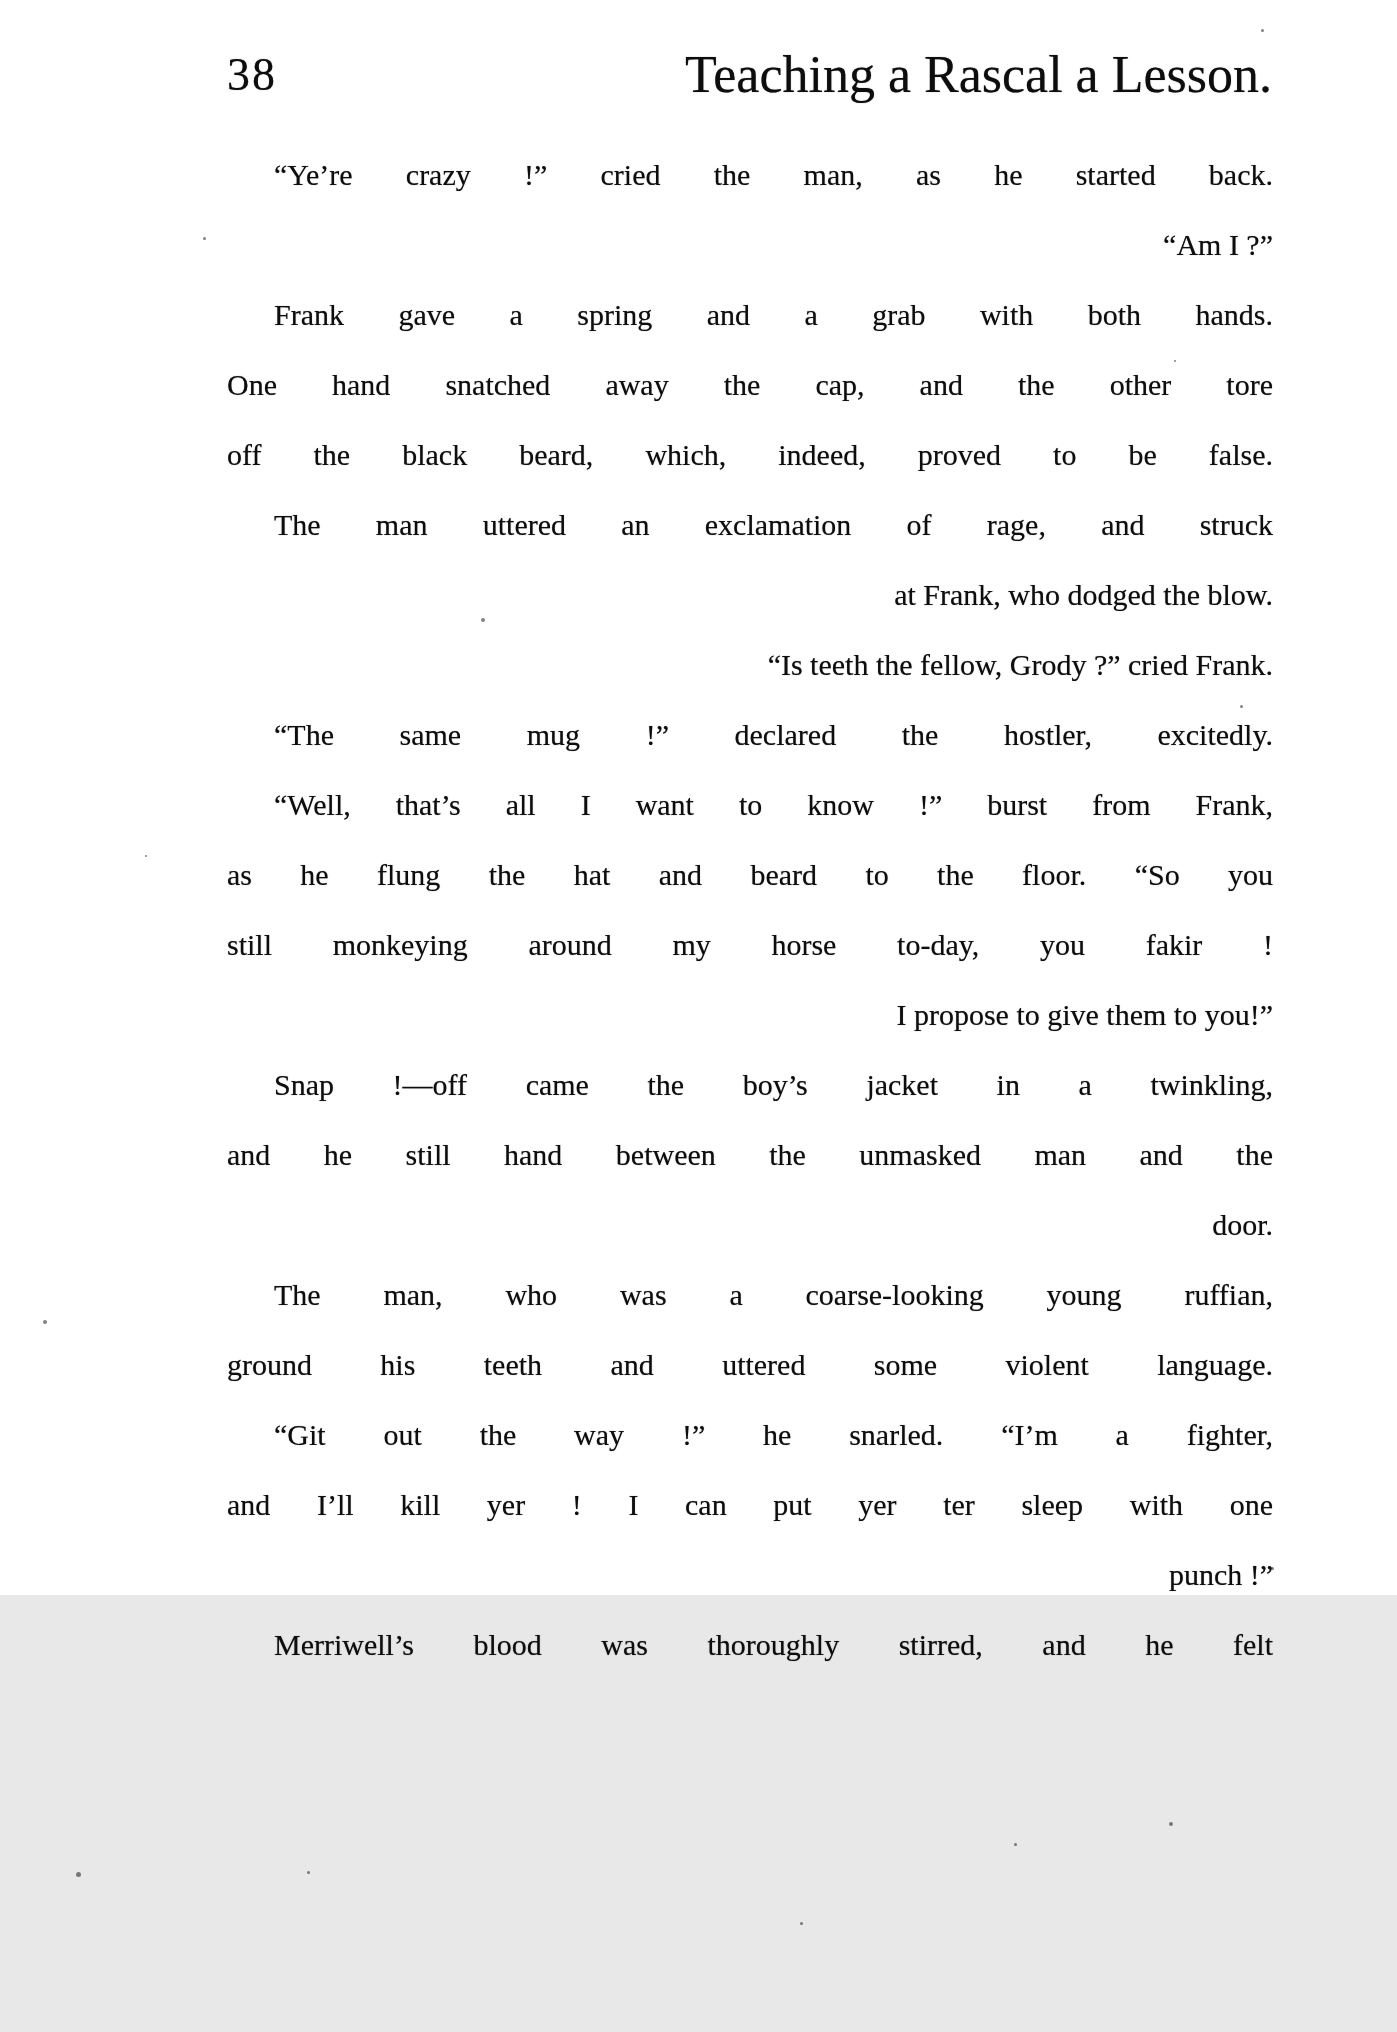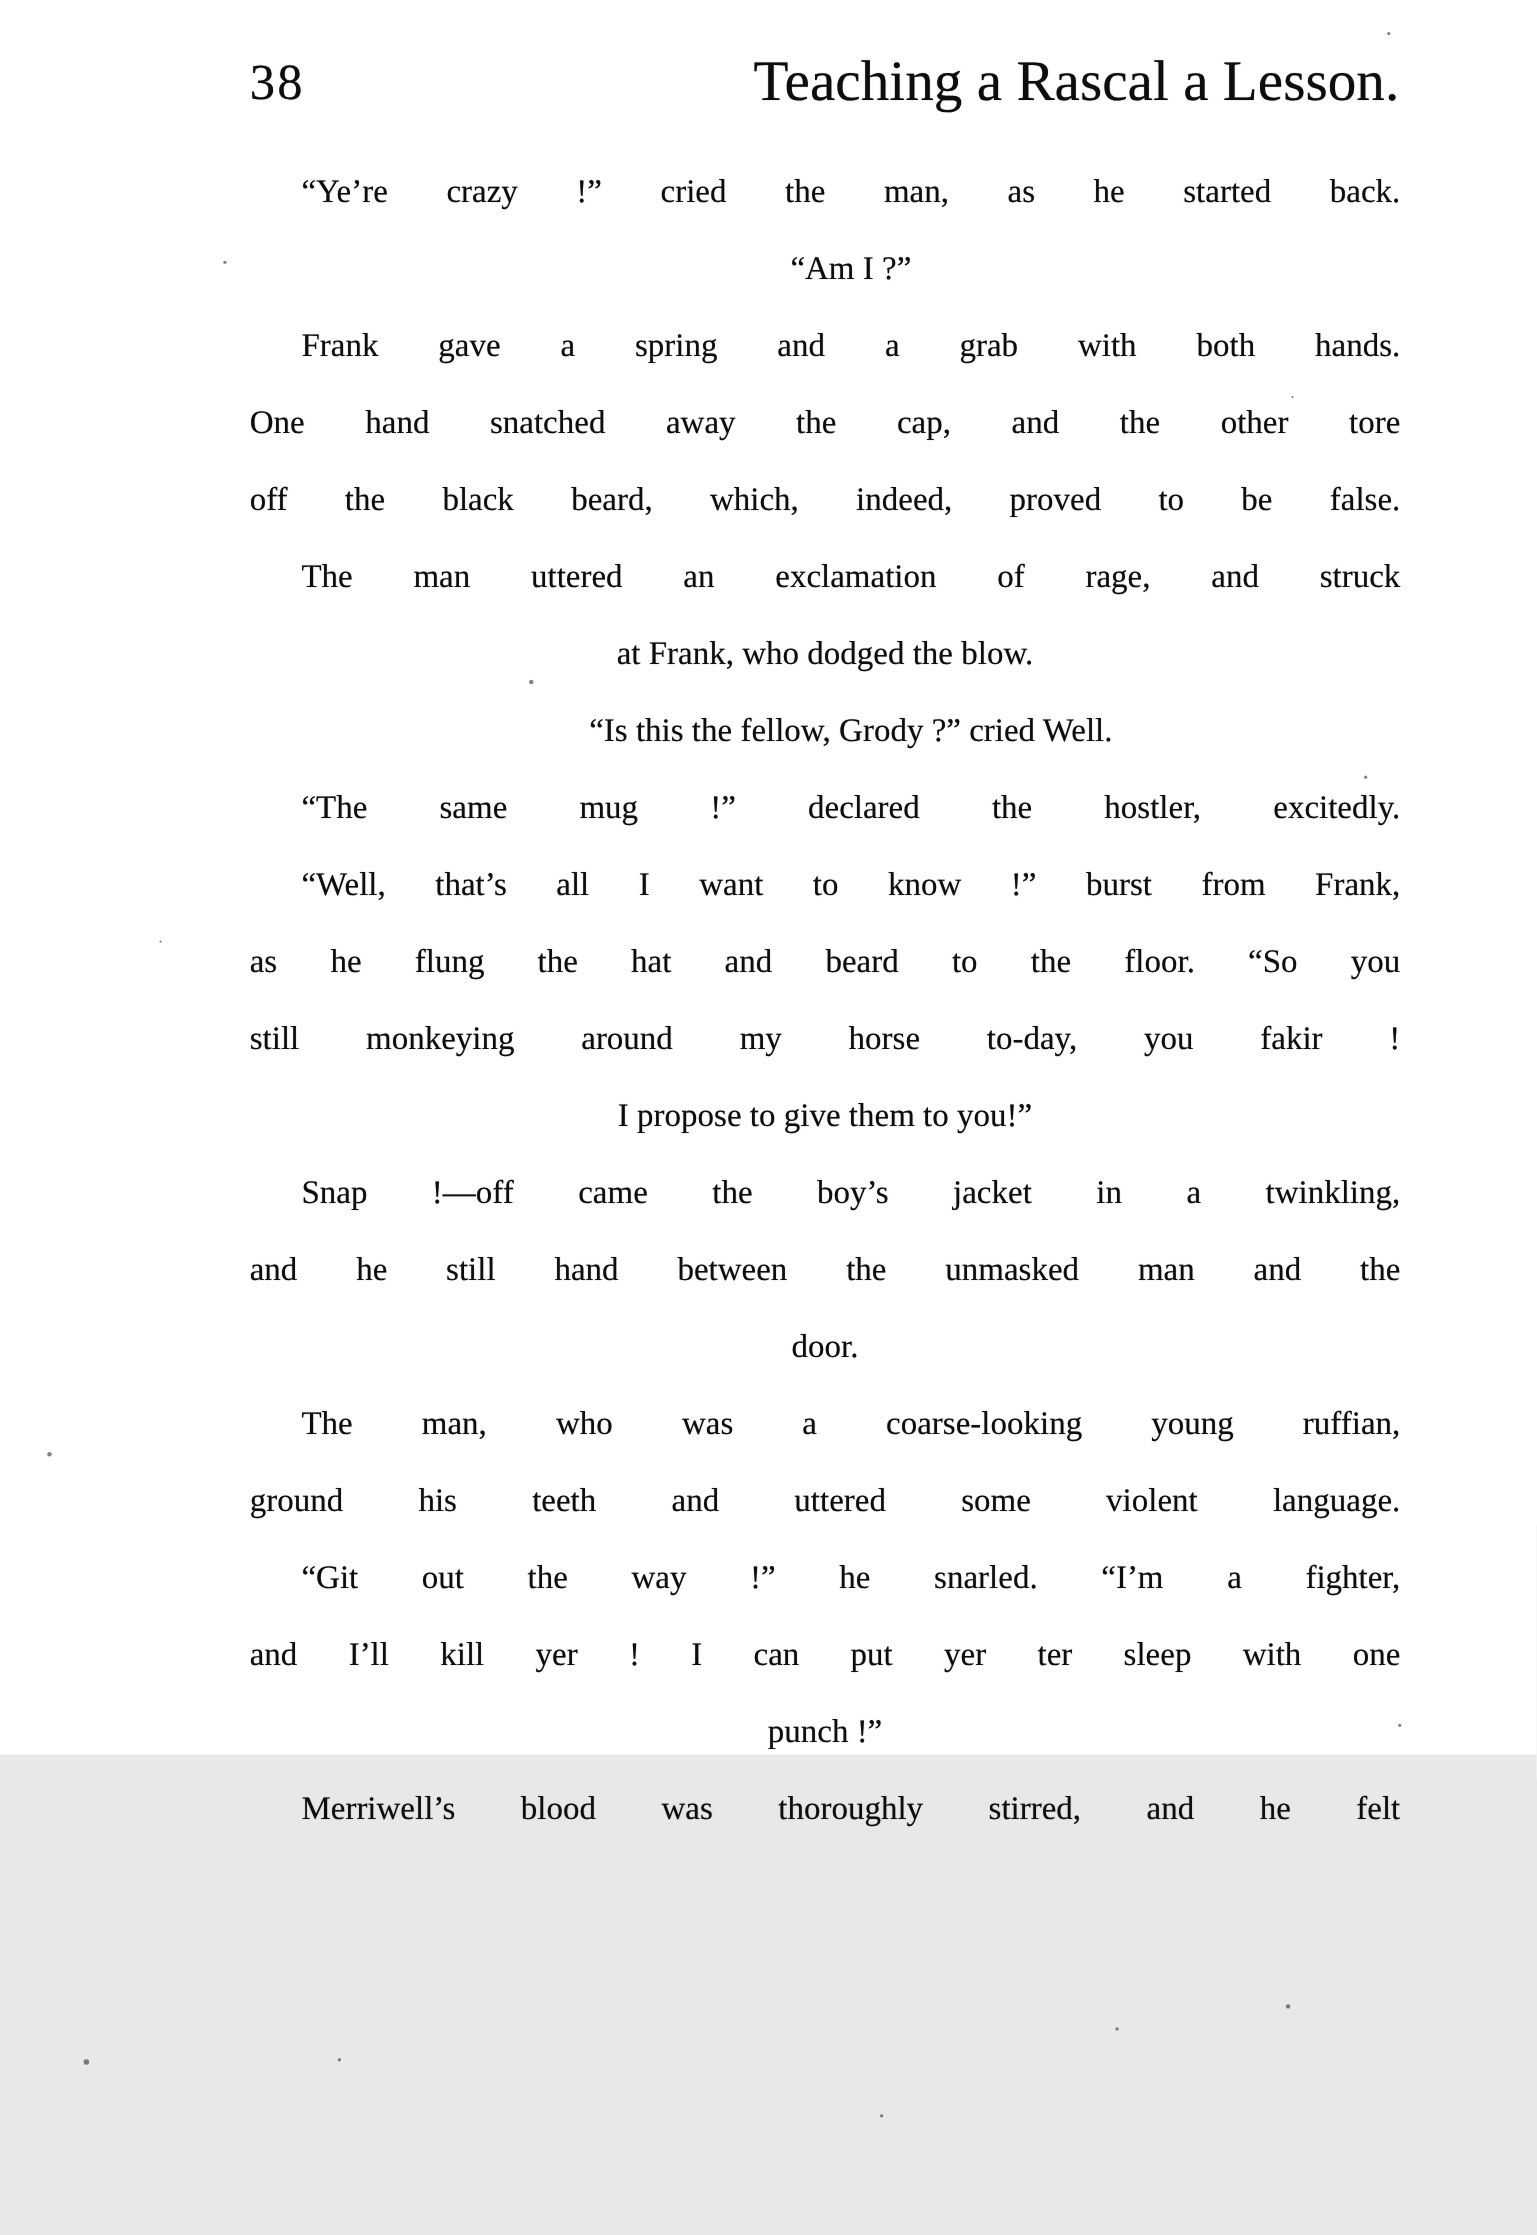"“Am I ?”" .ln { text-align: center -> right }
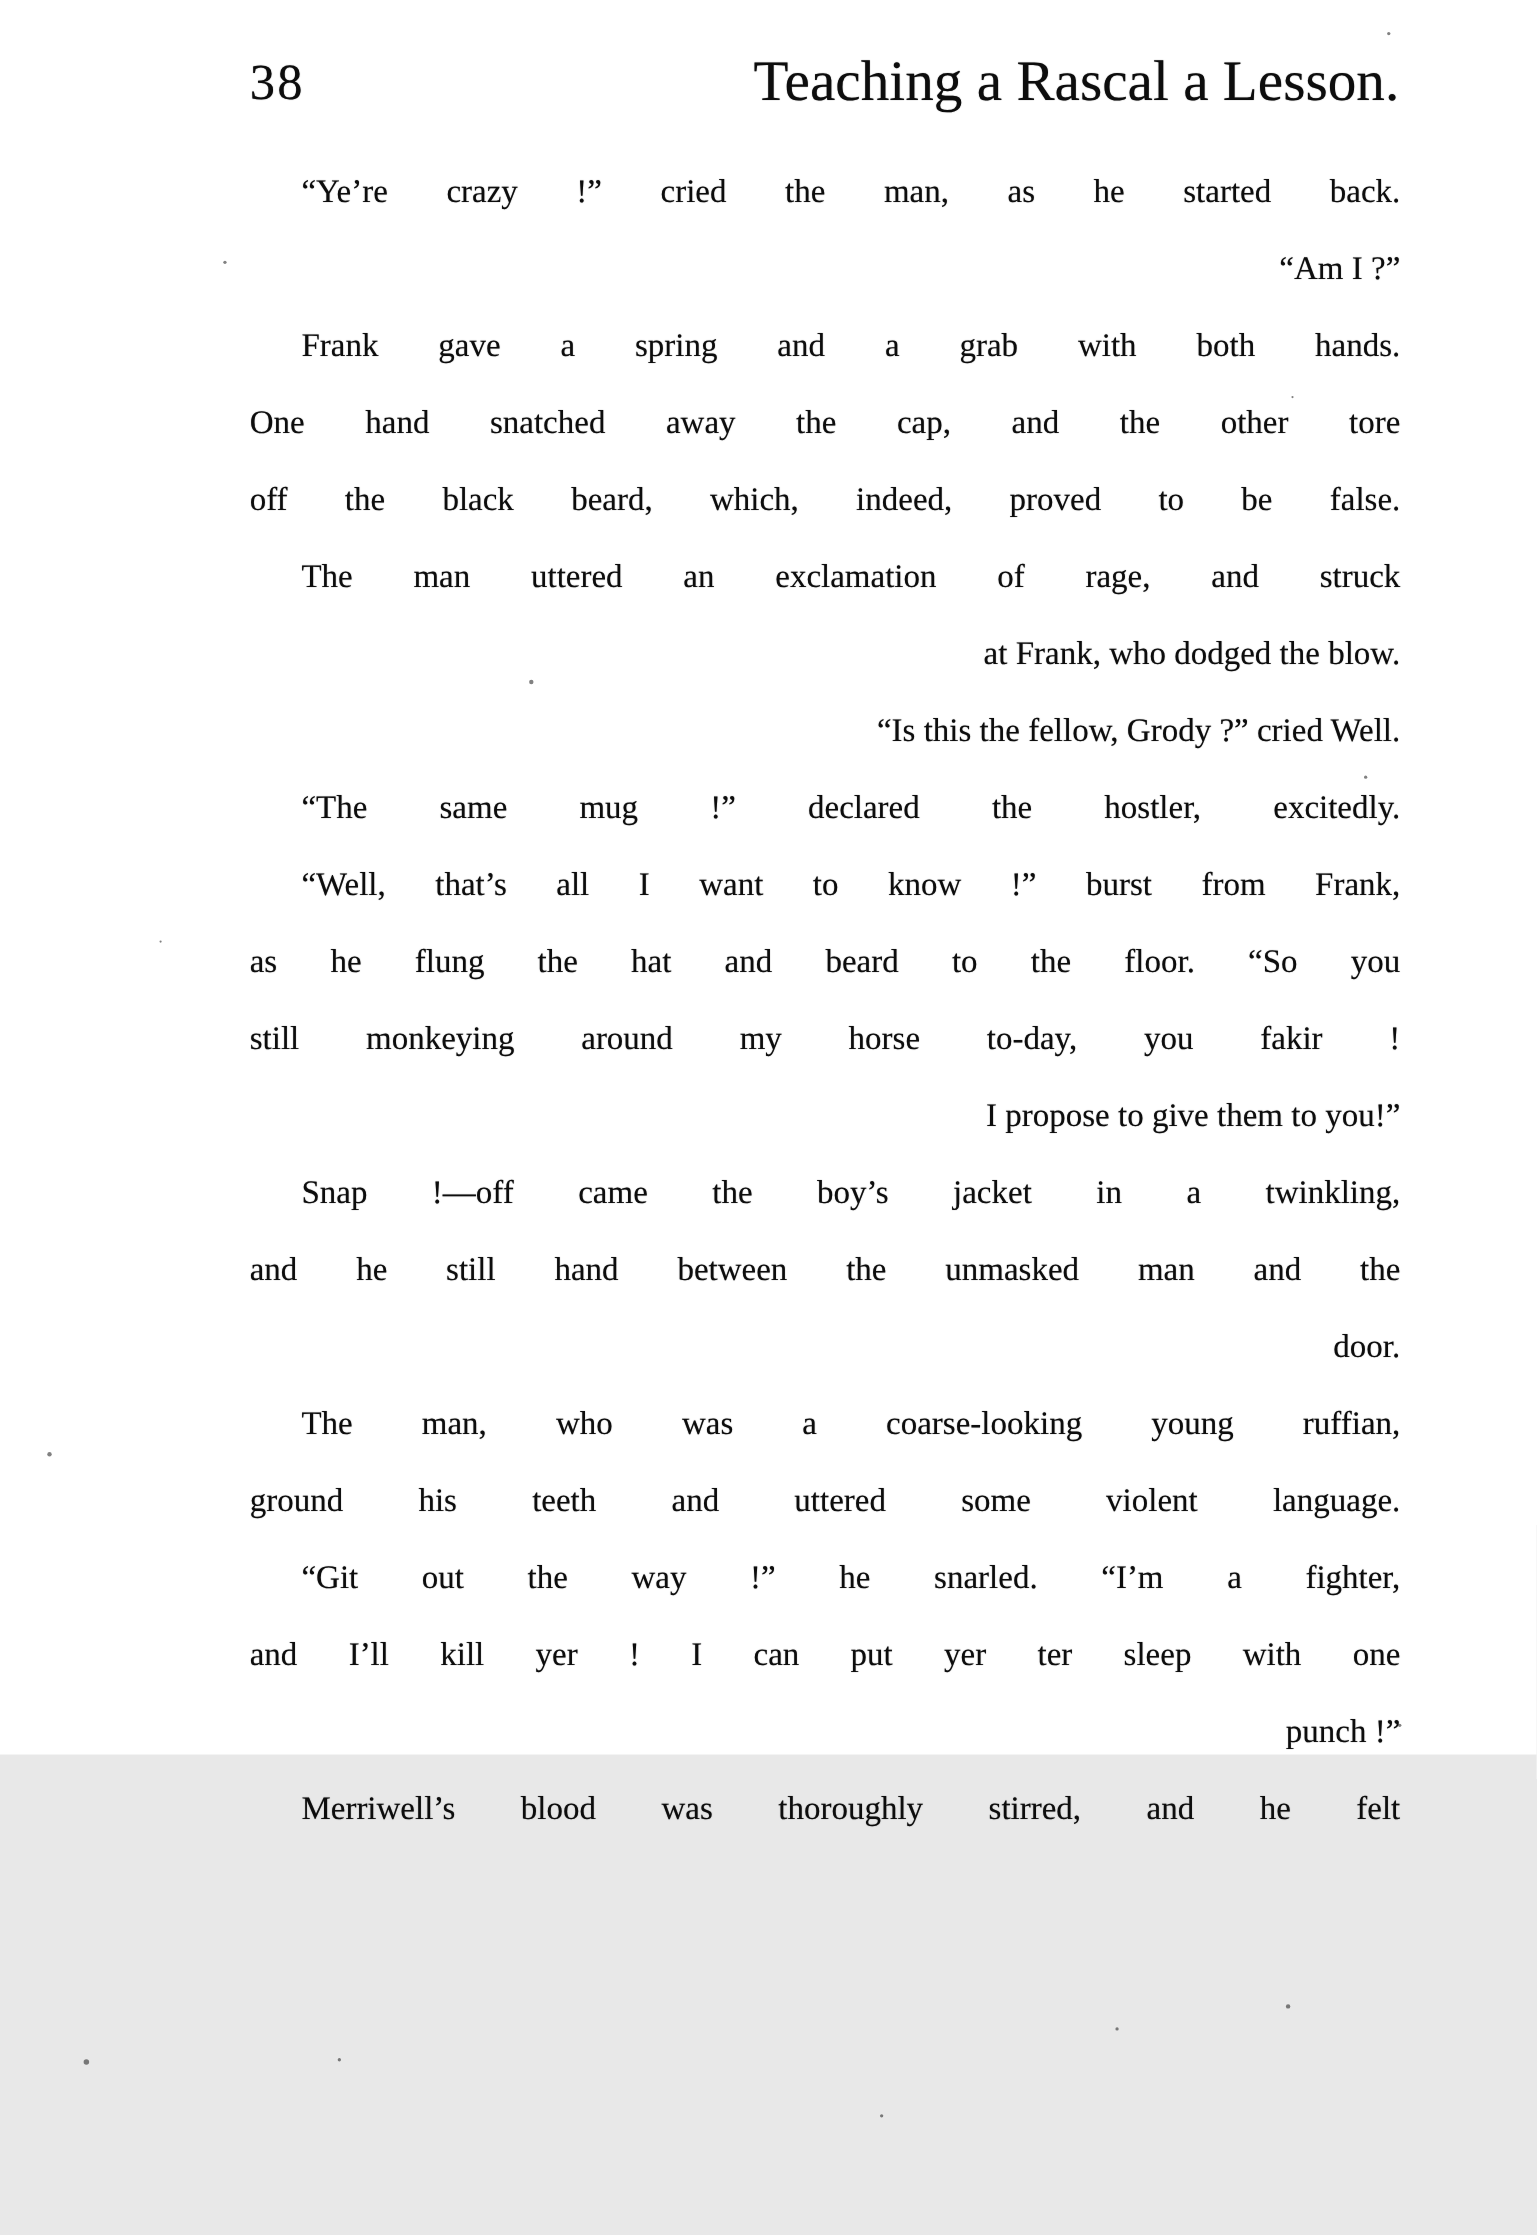"“Is this the fellow, Grody" div.ln { text: this the fellow, Grody ?” cried Well -> teeth the fellow, Grody ?” cried Frank }
